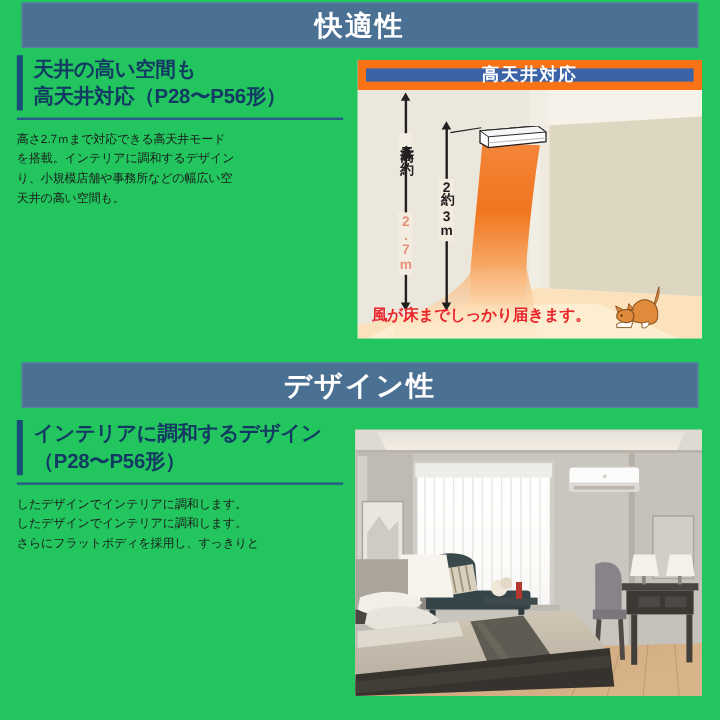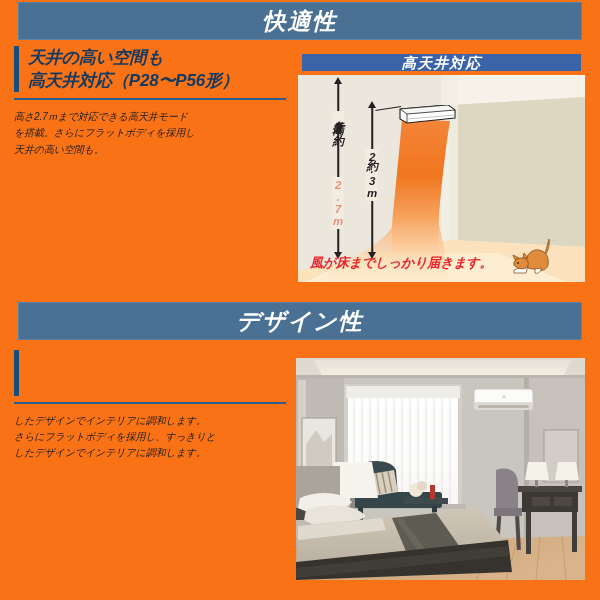"快適性" #page { background: #f97316 -> #22c55e; font-style: italic -> none }
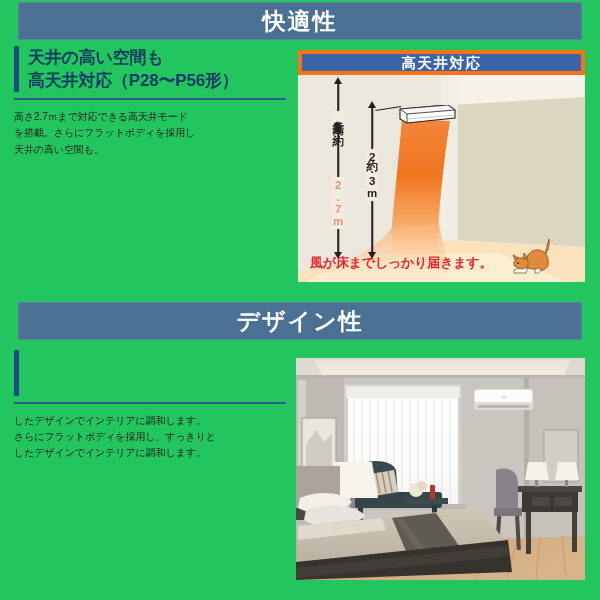"高天井対応" .illus-titlebar { align-items: none -> center; border: 4px solid #f97316 -> 7px solid #f97316 }
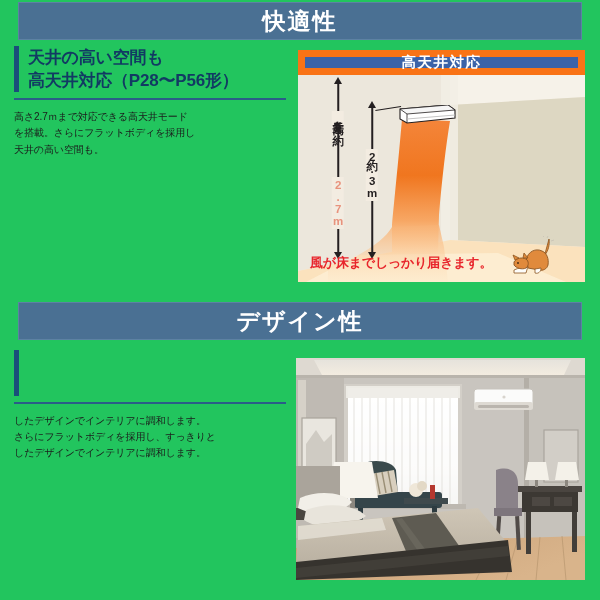"を搭載。さらにフラットボディを採用し" span.line { text: さらにフラットボディを採用し -> インテリアに調和するデザイン }
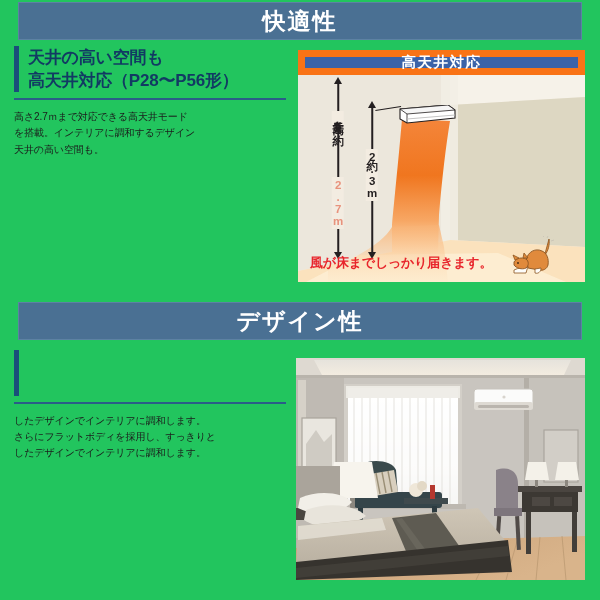"り、小規模店舗や事務所などの幅広い空" span.line { html: none -> <span>り、小規模店舗や事務所などの幅広い空</span> }
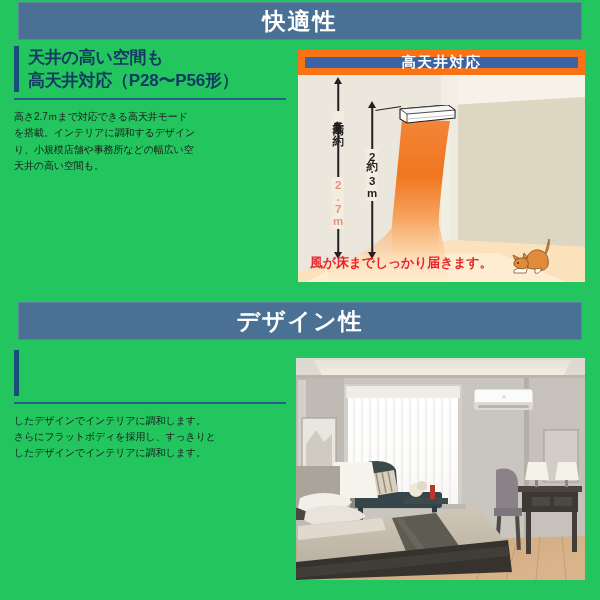"インテリアに調和するデザイン" div.heading-text { html: none -> <div> <span>インテリアに調和するデザイン</span> <span>（P28〜P56形）</span> </div> }
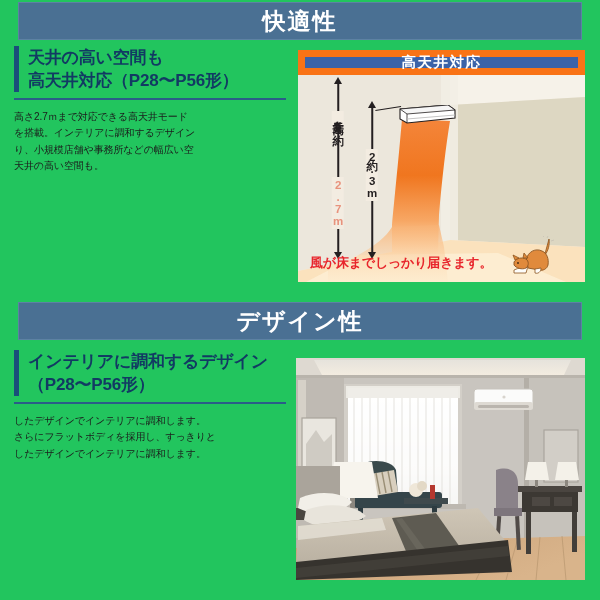"さらにフラットボディを採用し、すっきりと" span.line { order: before "したデザインでインテリアに調和します。" -> after "したデザインでインテリアに調和します。" }
